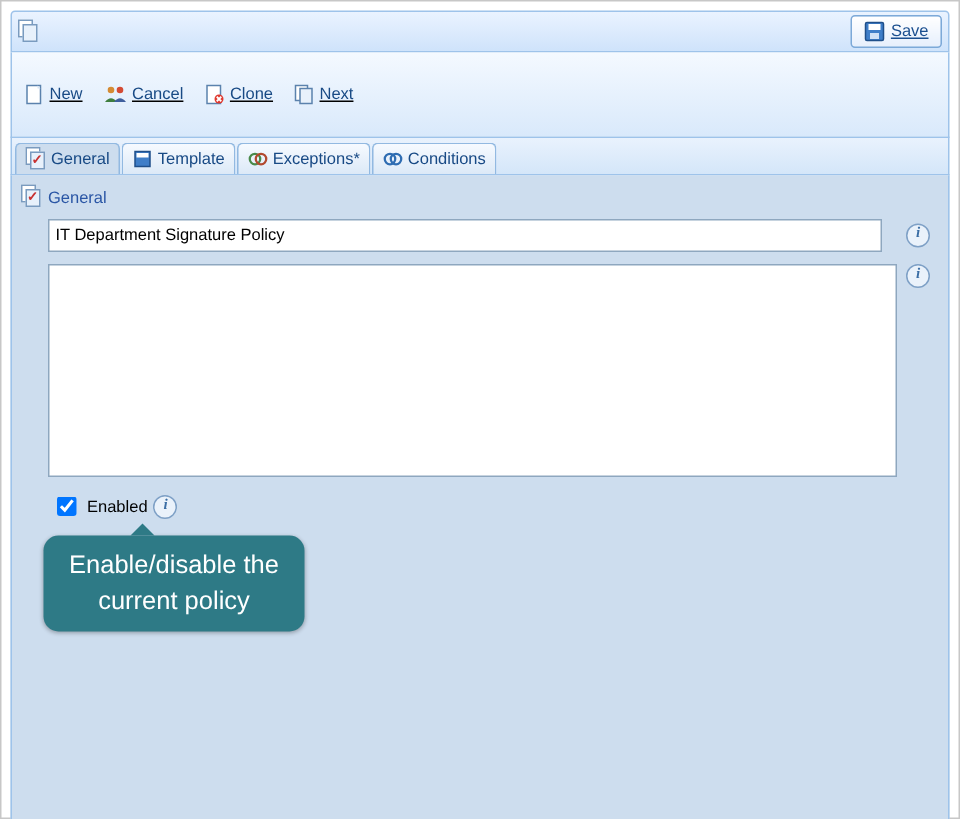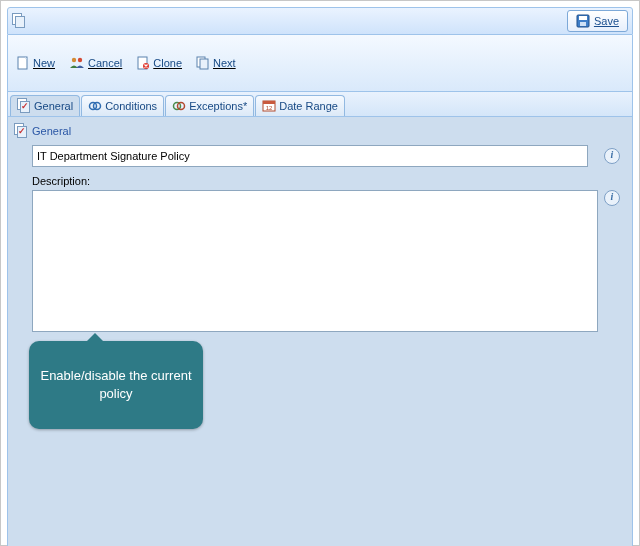"Template" div.tab { html: none -> <div> <span> <svg> <rect></rect> <rect></rect> </svg> </span> <span>Template</span> </div> }
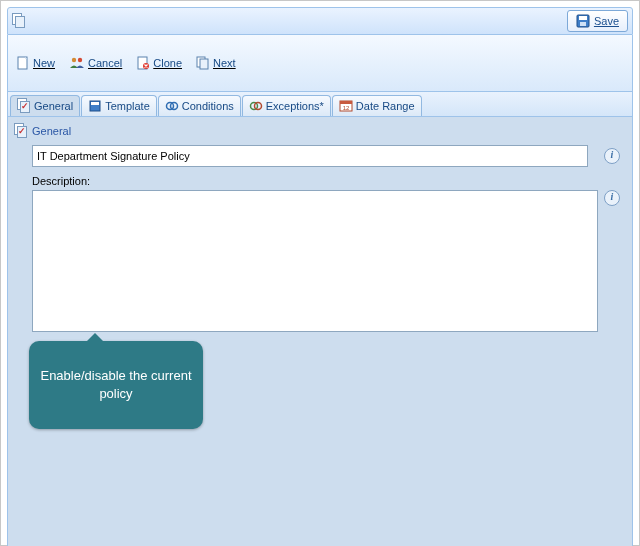"Conditions" div.tab { order: before "Exceptions*" -> after "Exceptions*" }
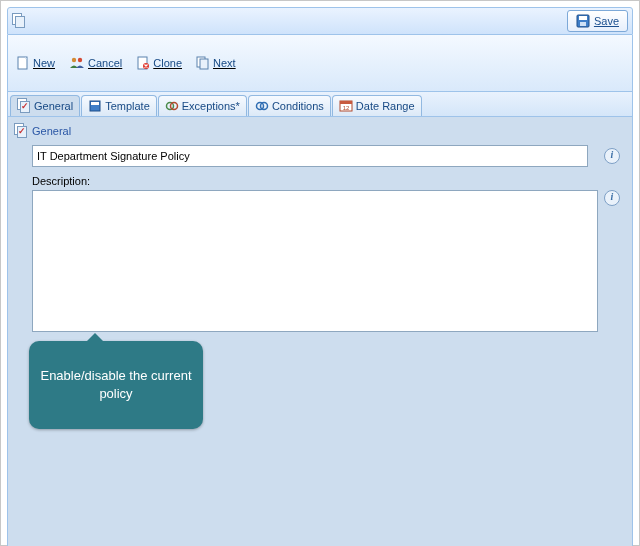"Date Range" div.tab { html: <div> <span> <svg> <rect></rect> <rect></rect> <text>12</text> </svg> </span> <span>Date Range</span> </div> -> none }
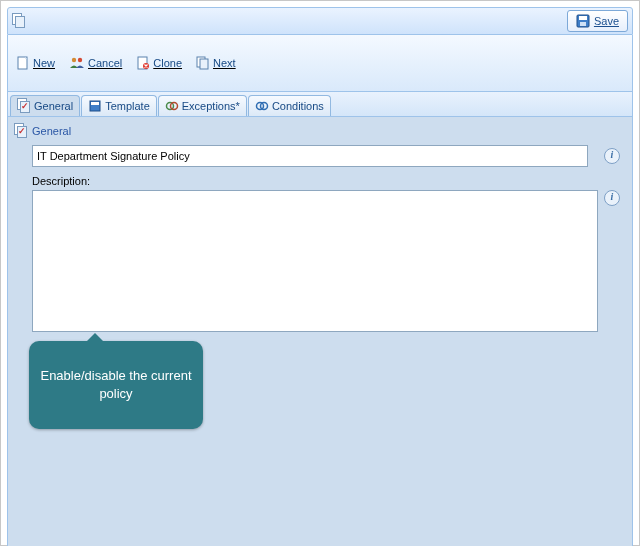"Description:" span.form-label { html: <span>Description:</span> -> none }
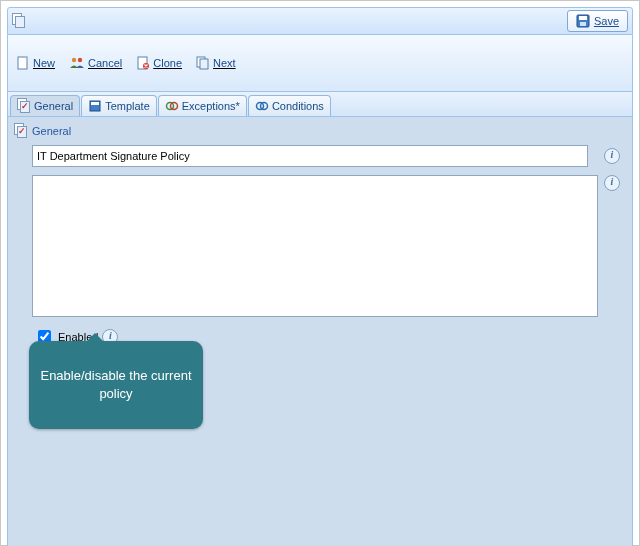"Enable/disable the current policy" .callout { font-size: 13px -> 17px; padding: 26px 10px -> 8px 10px; top: 340px -> 356px }
